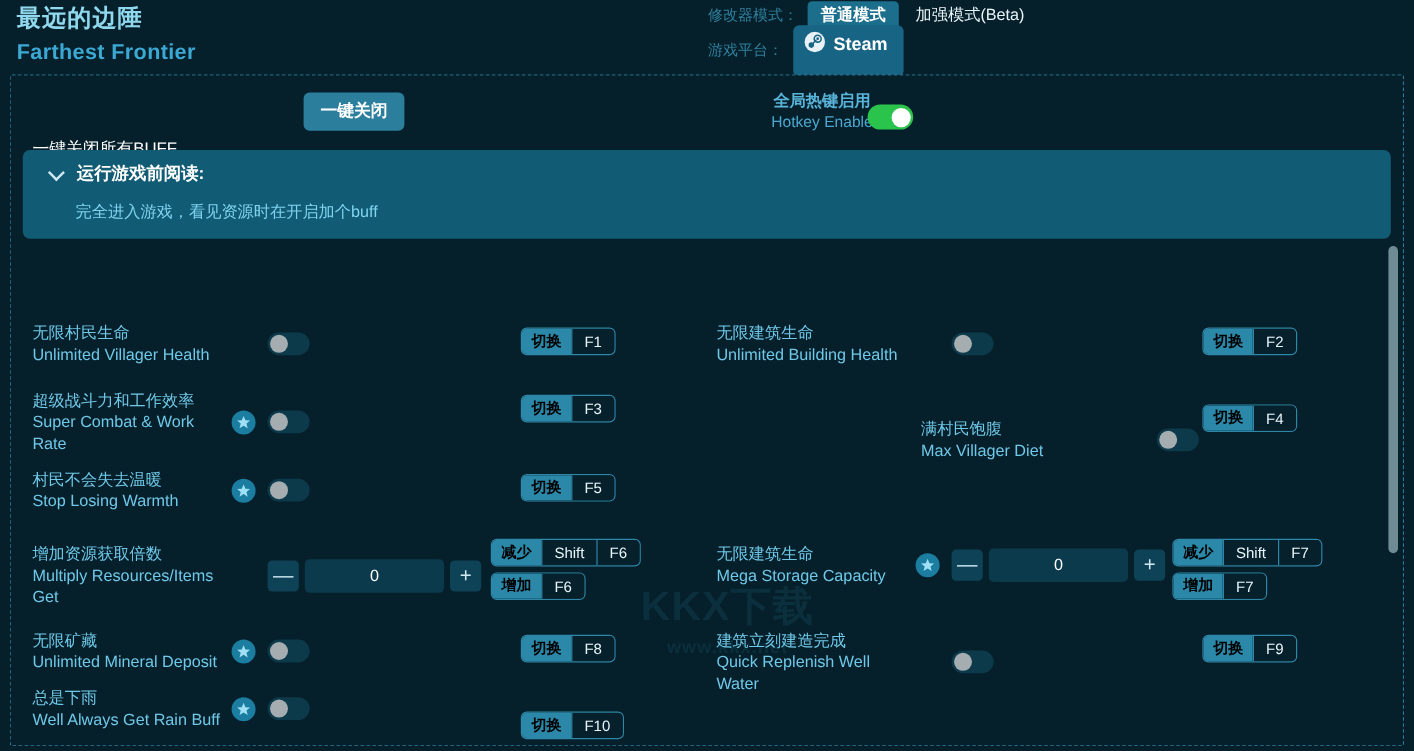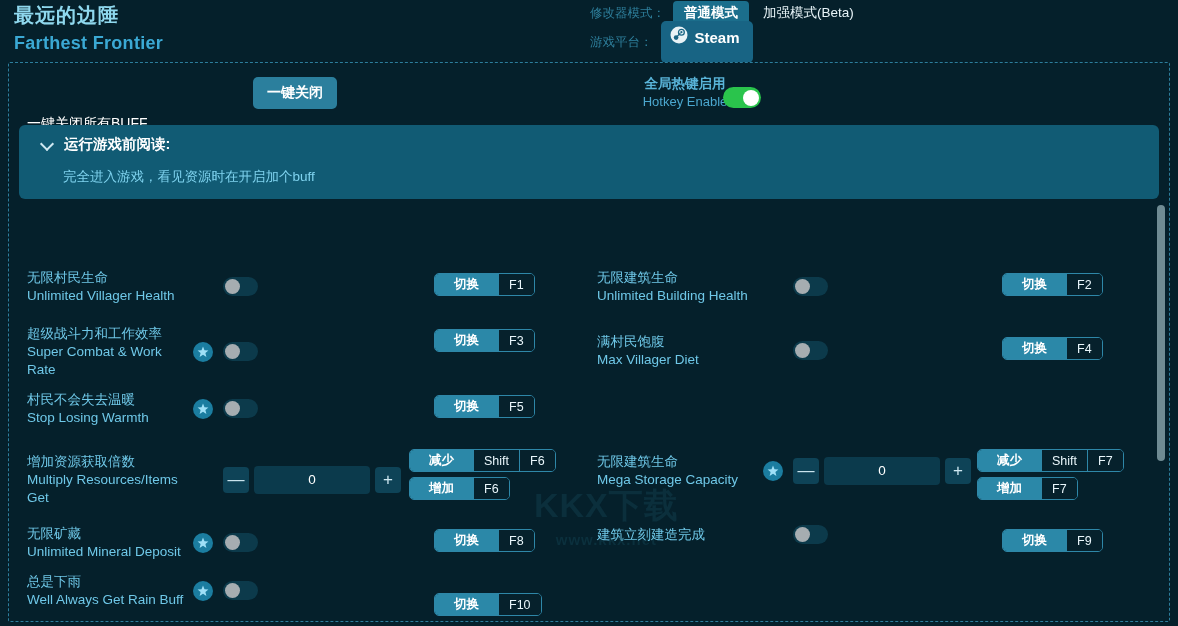"切换" .chip .act { color: #ffffff -> #000000; padding: 0 19px -> 0 8px }
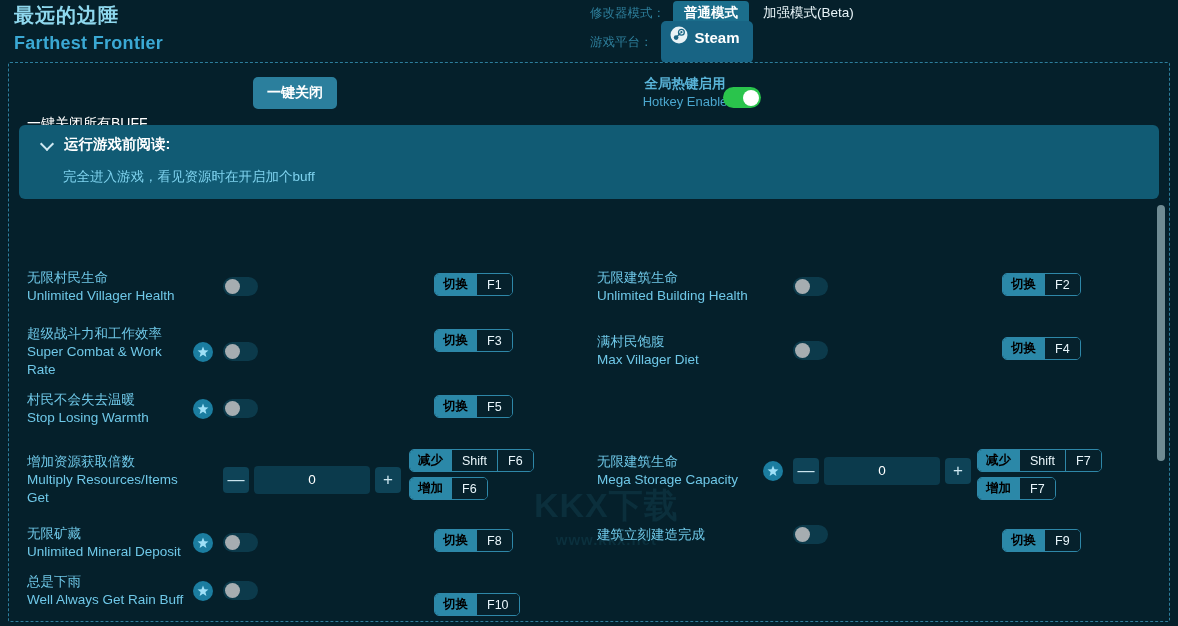"满村民饱腹" div.cell { justify-content: none -> center; top: 128px -> 144px }
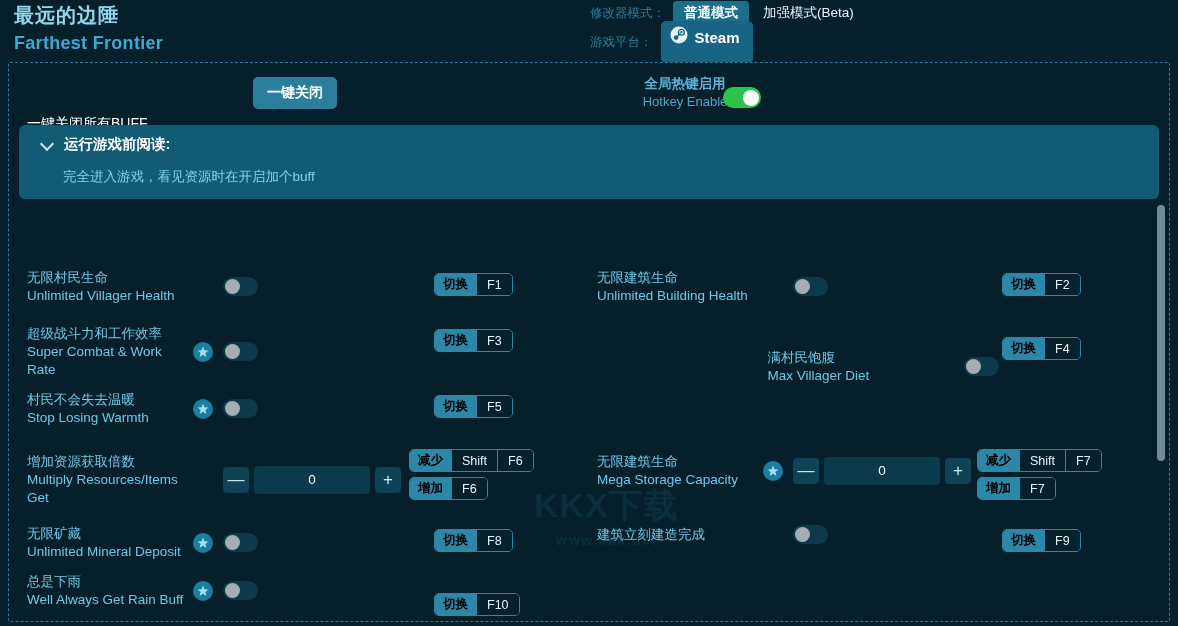"Quick Replenish Well Water" div.name-en { html: none -> <div>Quick Replenish Well Water</div> }
